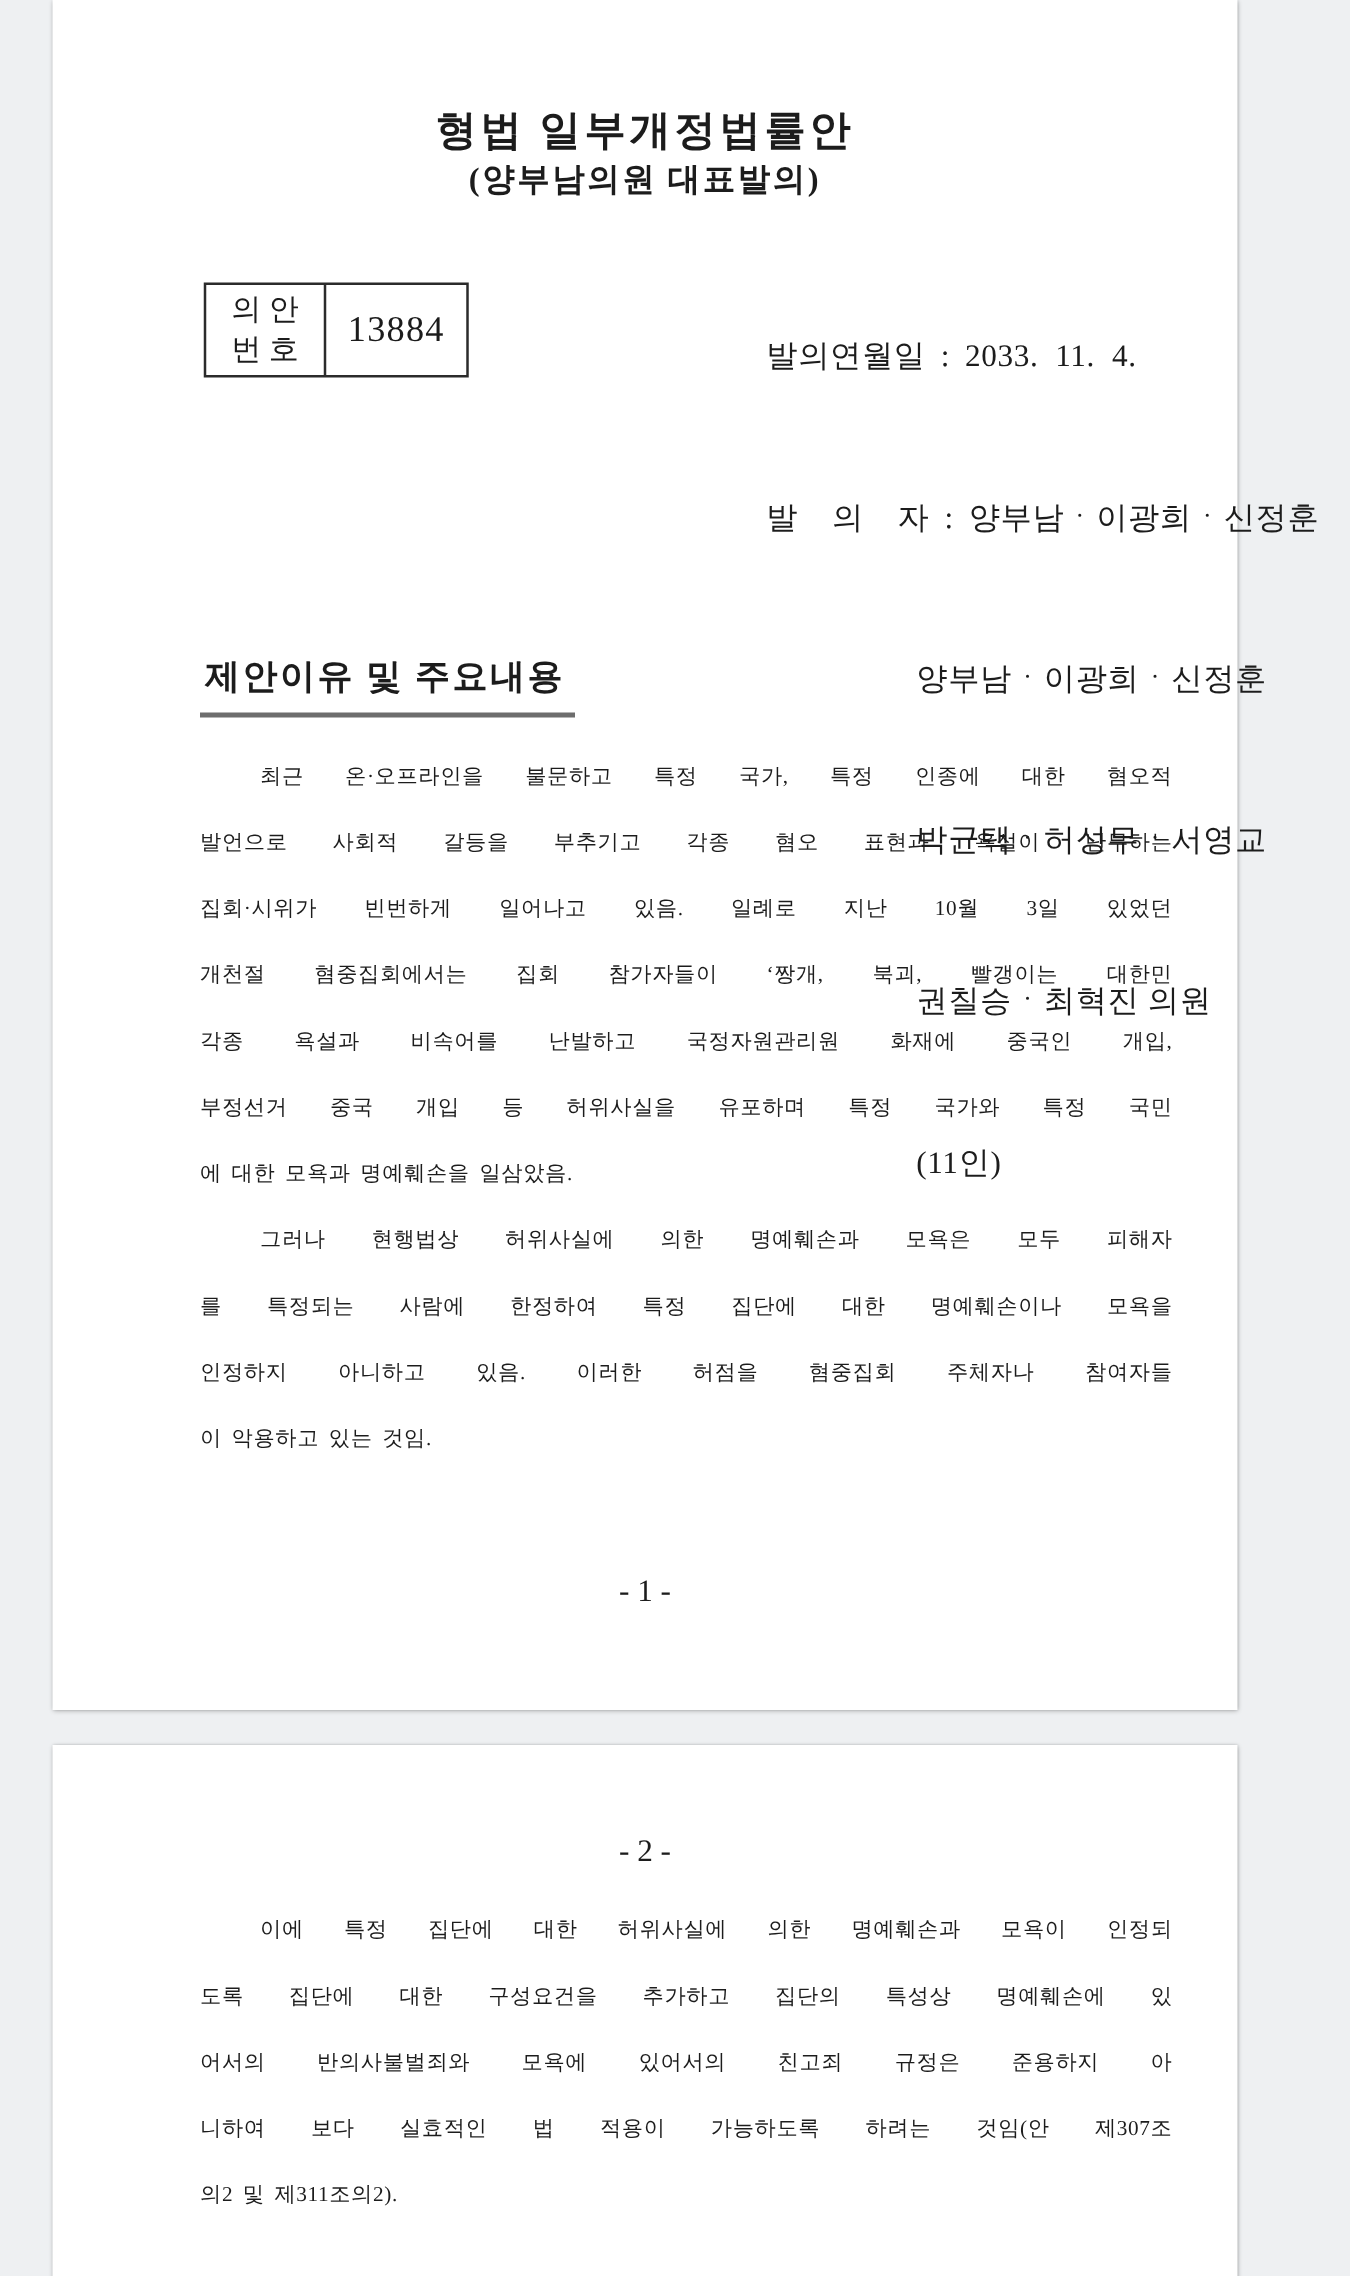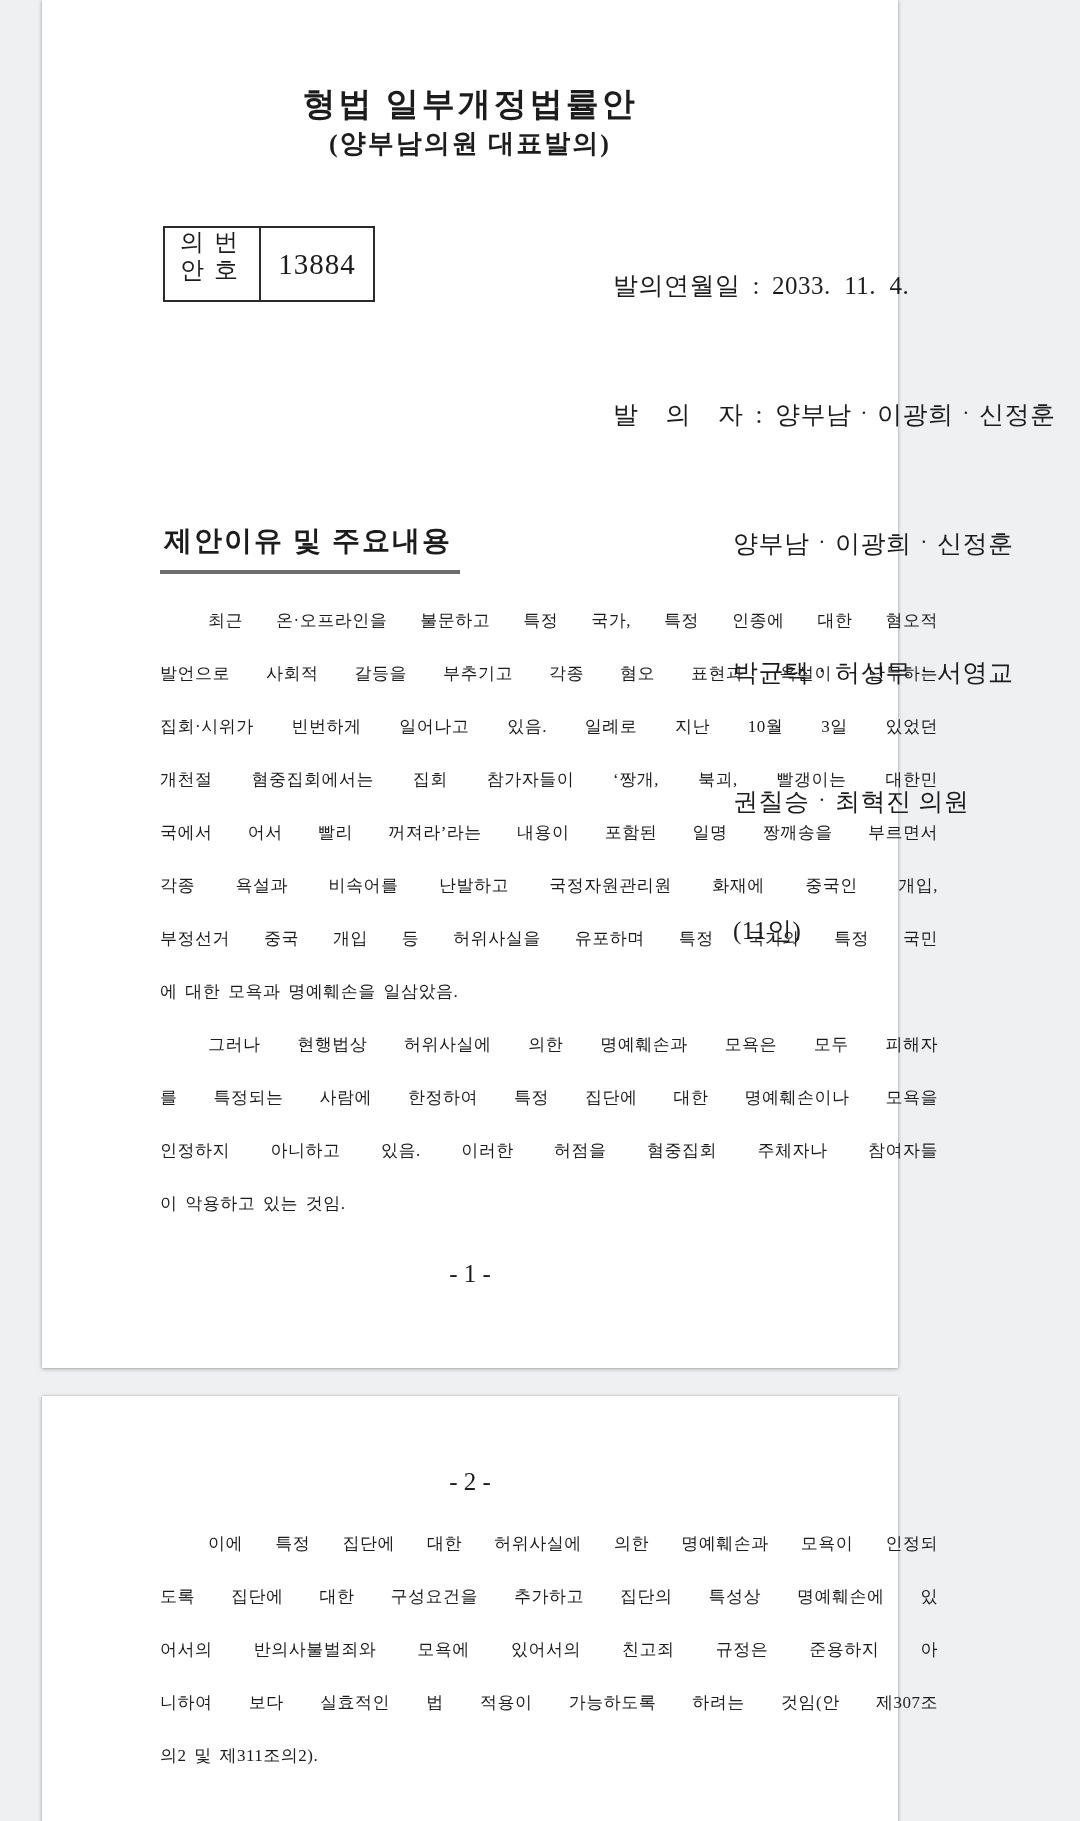"형법 일부개정법률안" .page { width: 856px -> 948px }
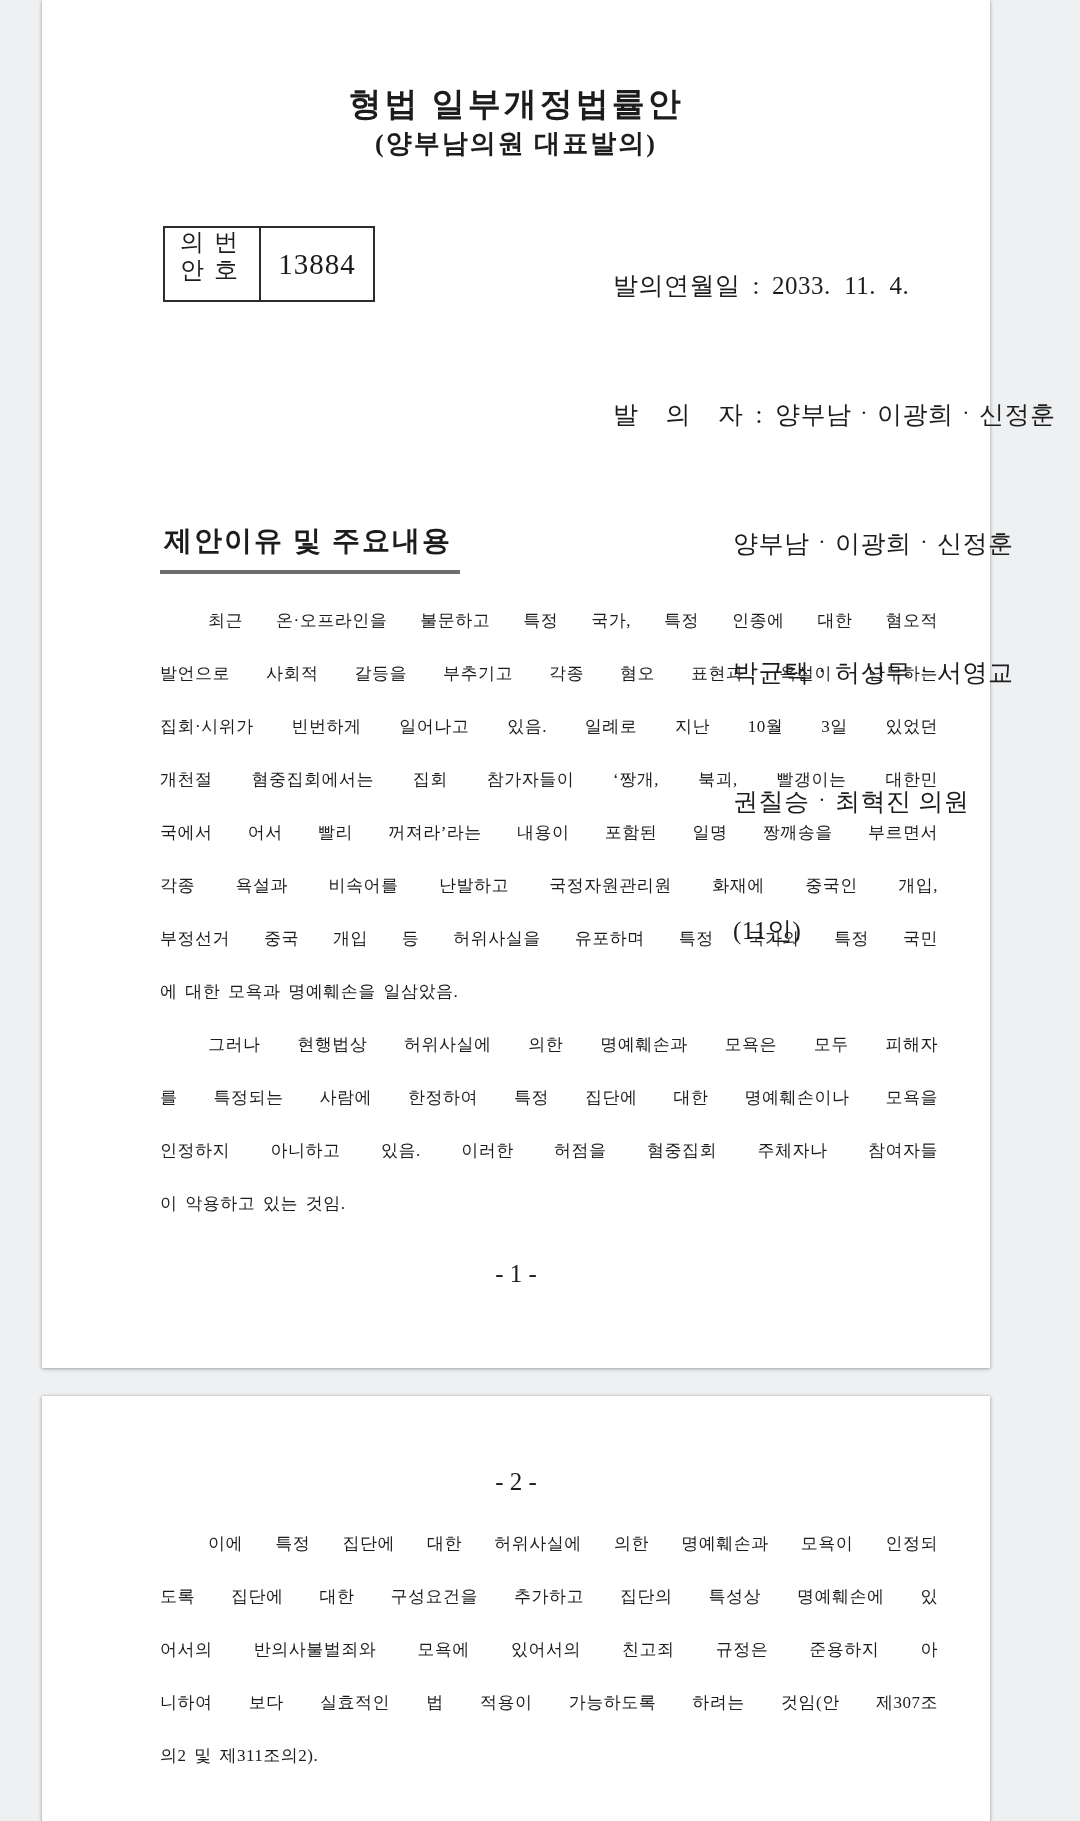"의 안" .bill-box-label-cell { align-items: none -> center; flex-direction: row -> column }
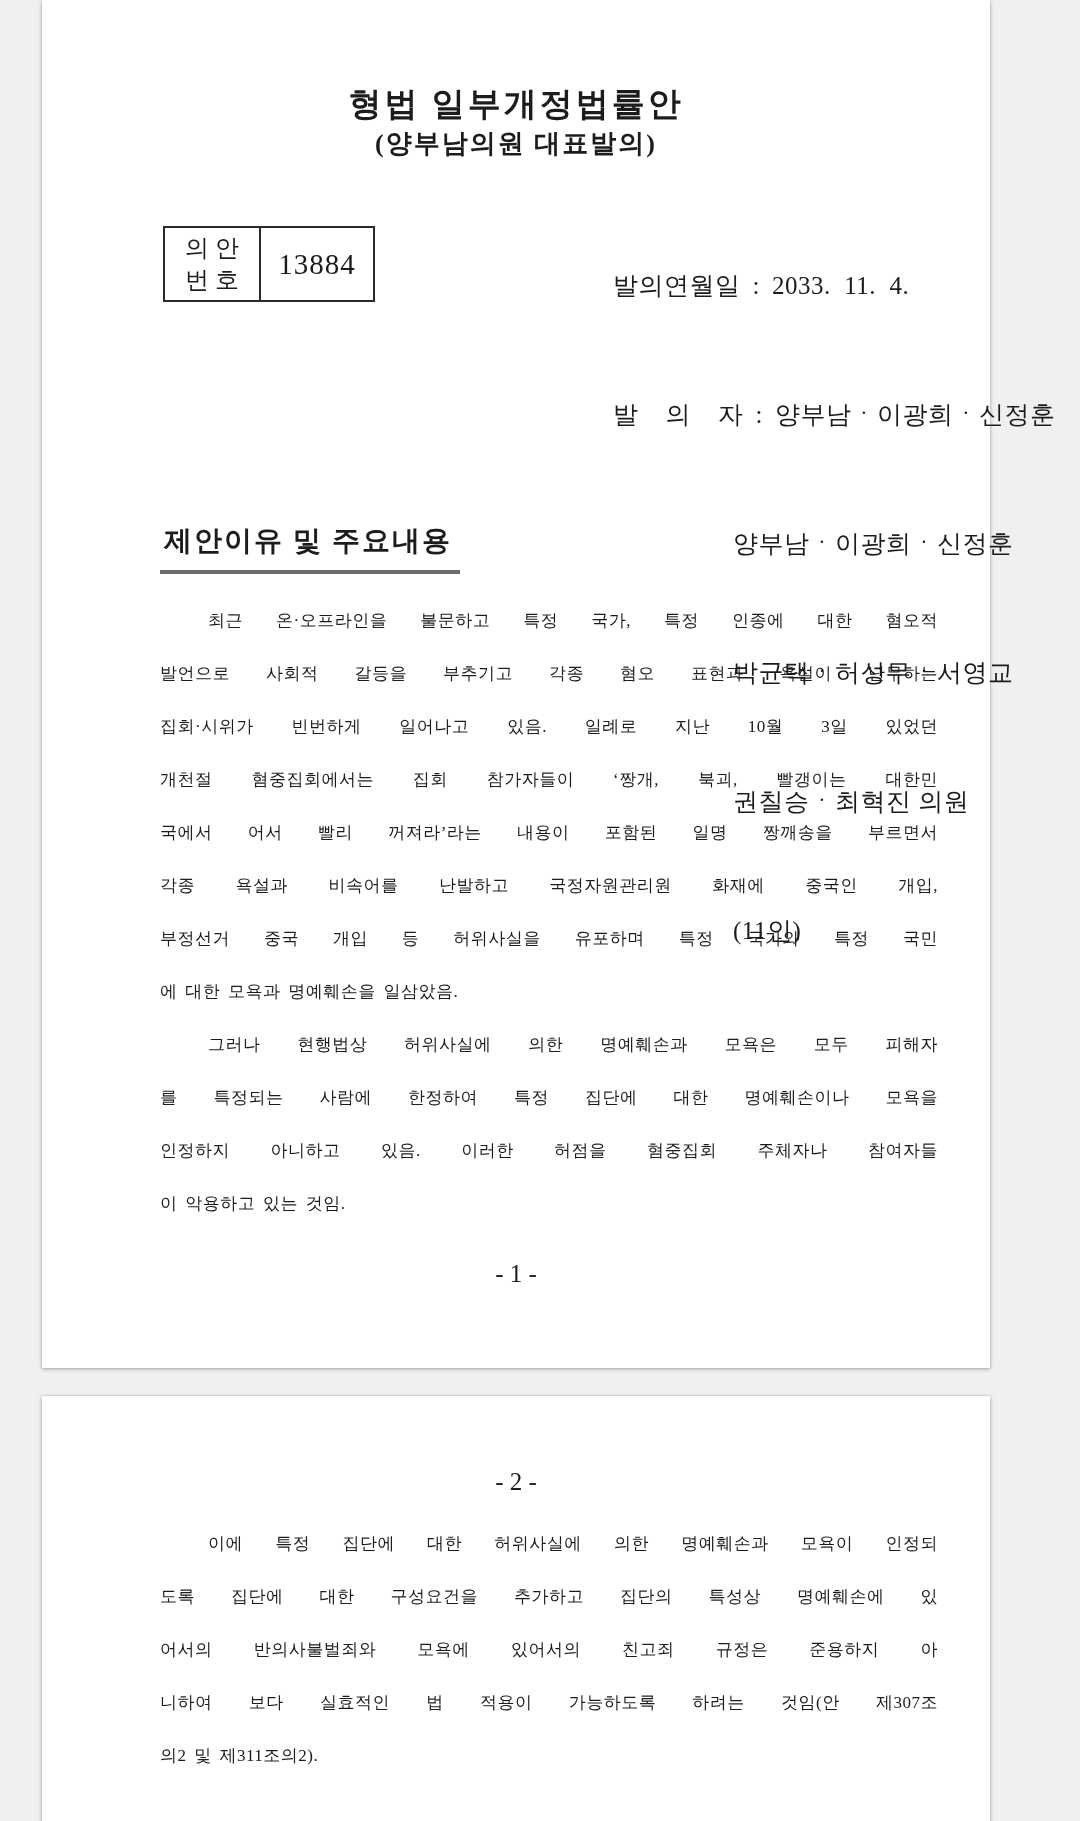"국에서 어서 빨리 꺼져라’라는 내용이" div.bline { html: <div>국에서 어서 빨리 꺼져라’라는 내용이 포함된 일명 짱깨송을 부르면서</div> -> none }
